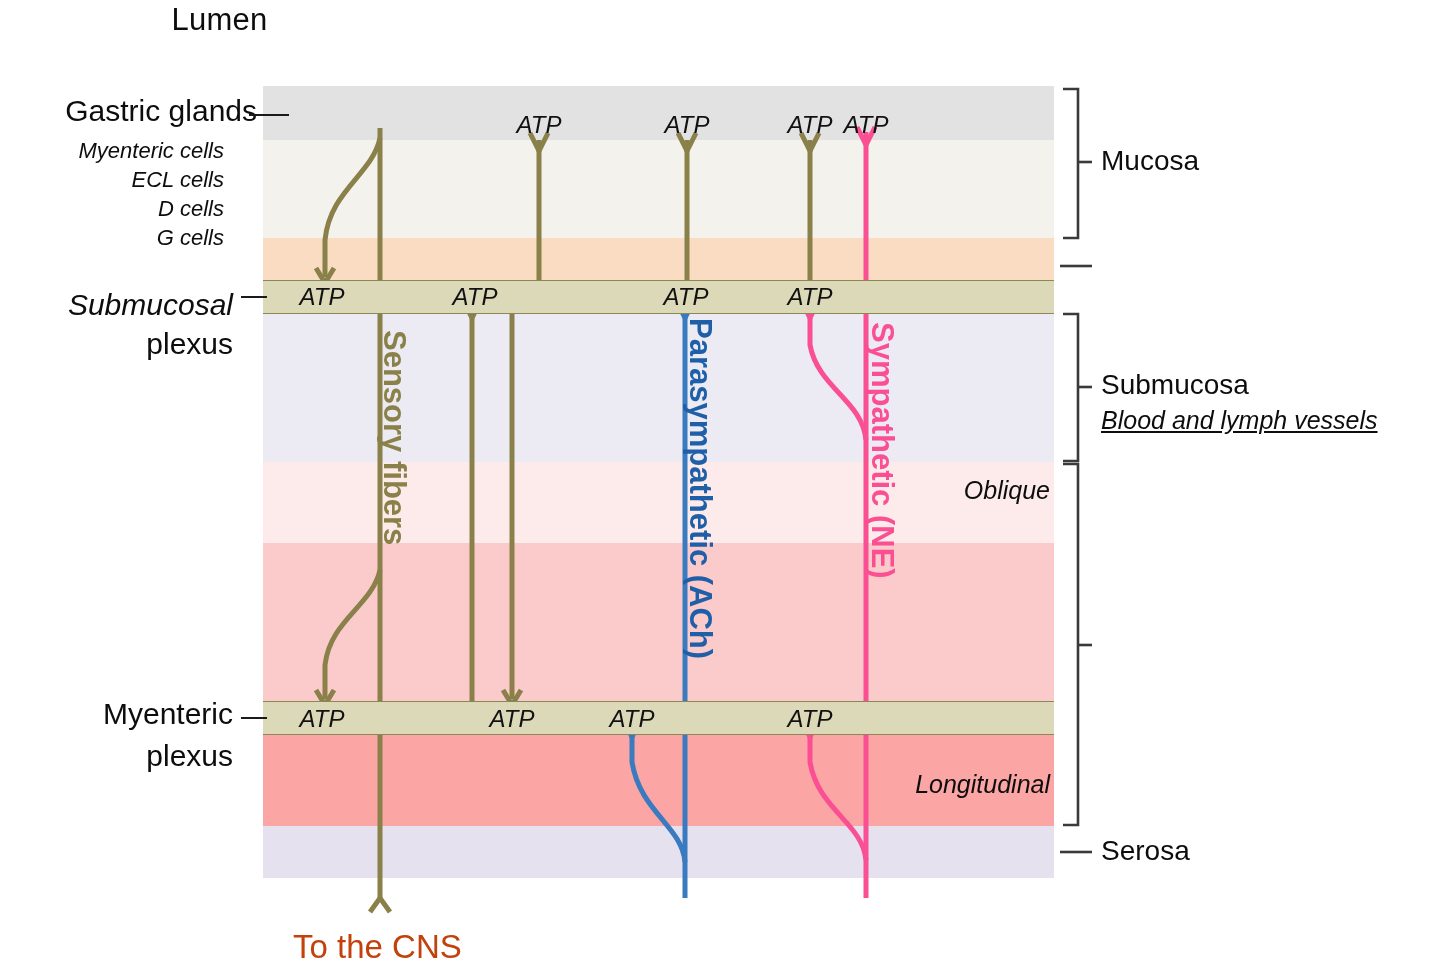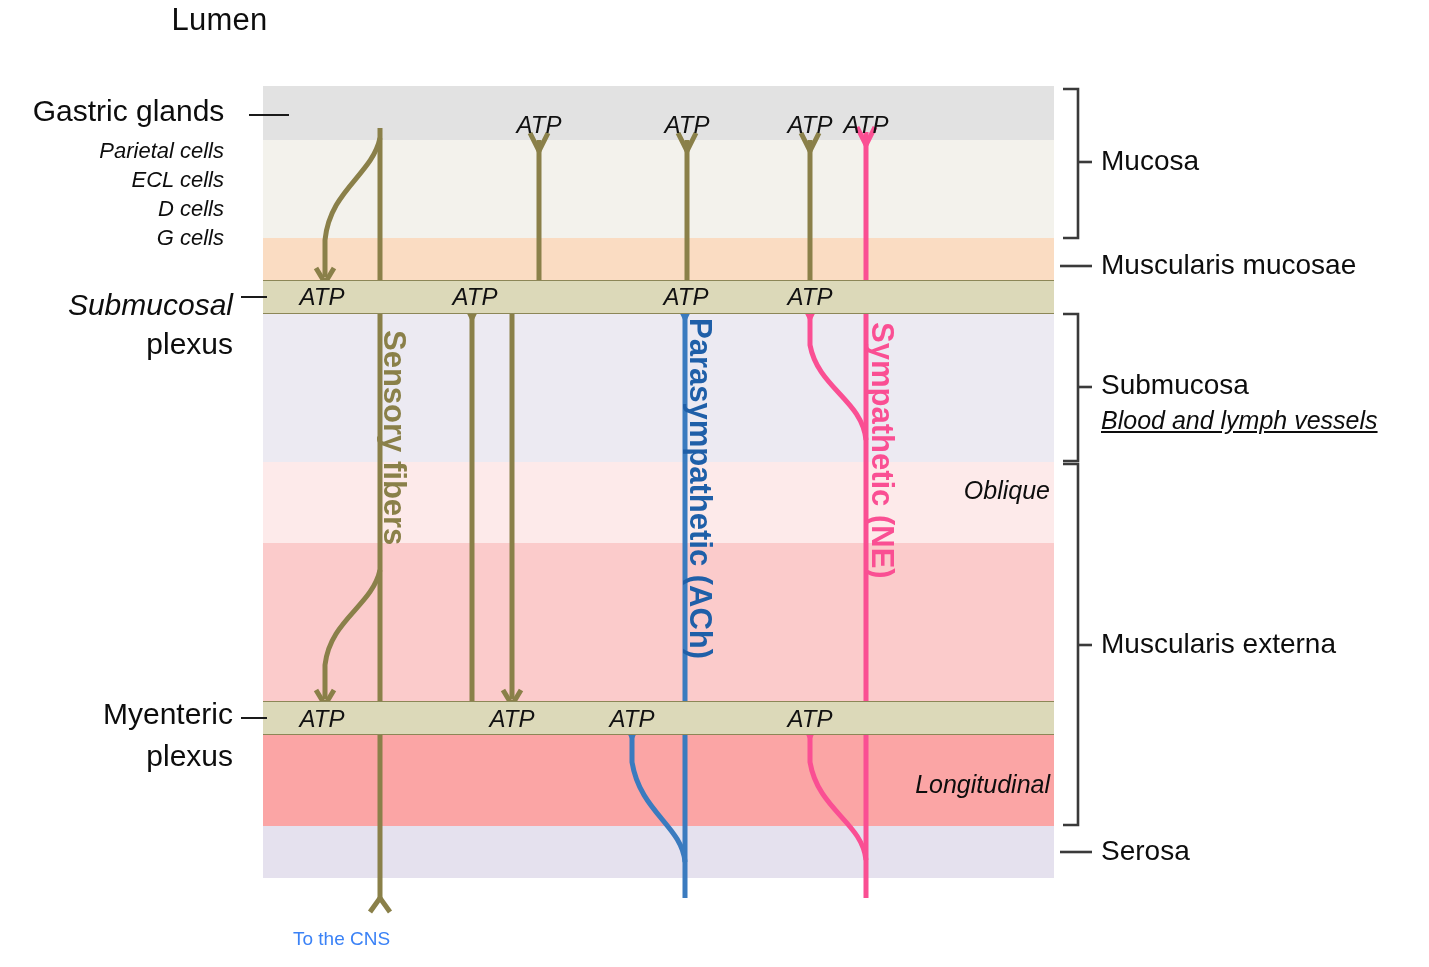"Gastric glands" div.lbl { left: 8px -> 16px; text-align: center -> none }
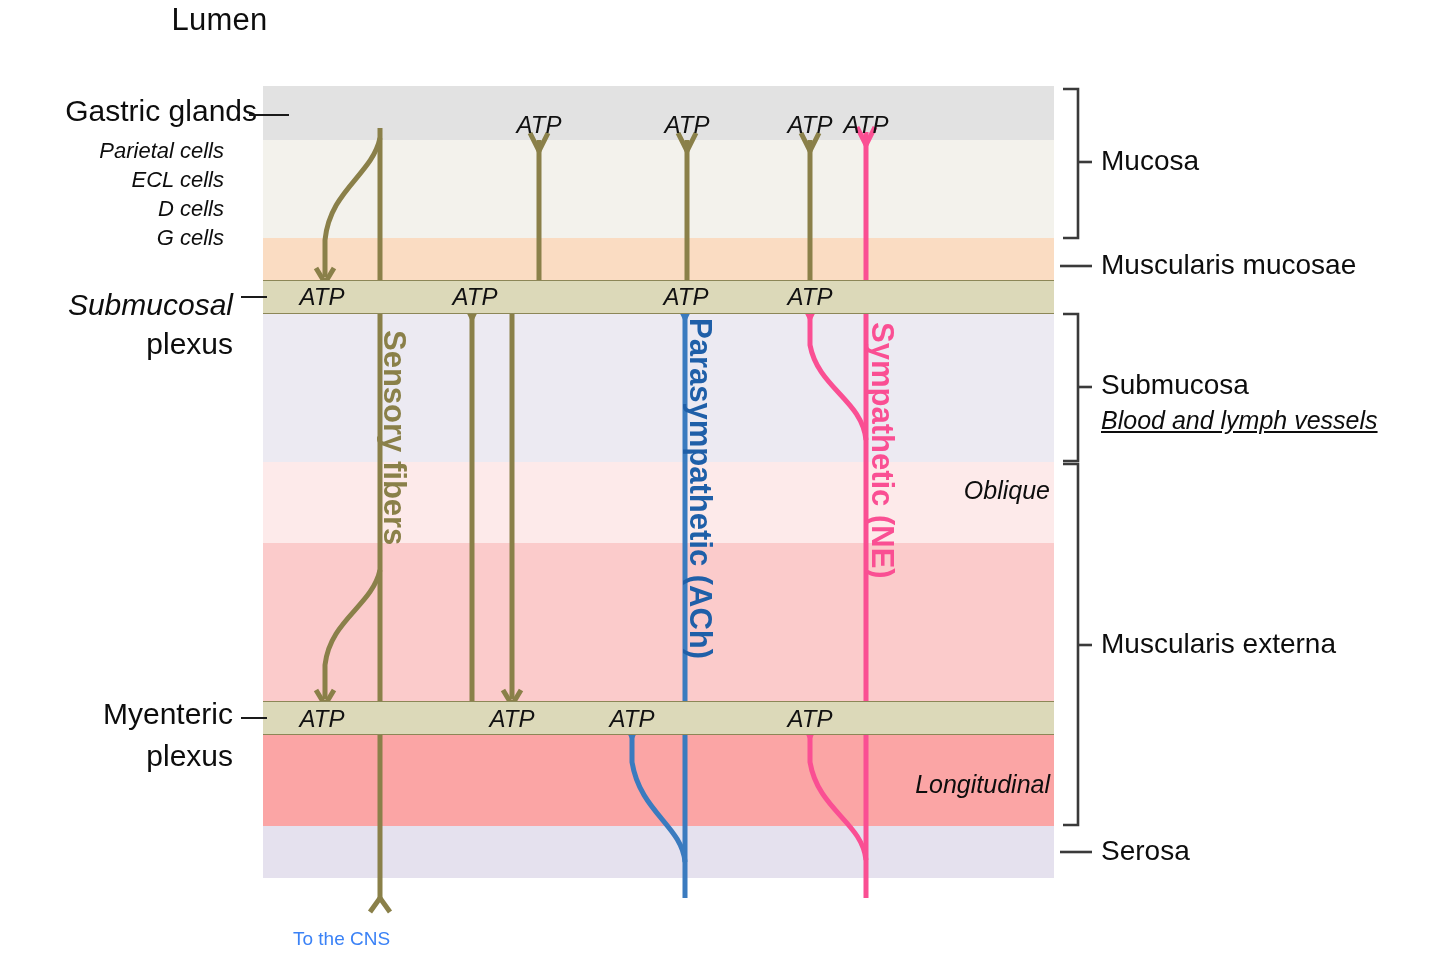"Parietal cells" div.lbl { text: Parietal -> Myenteric }
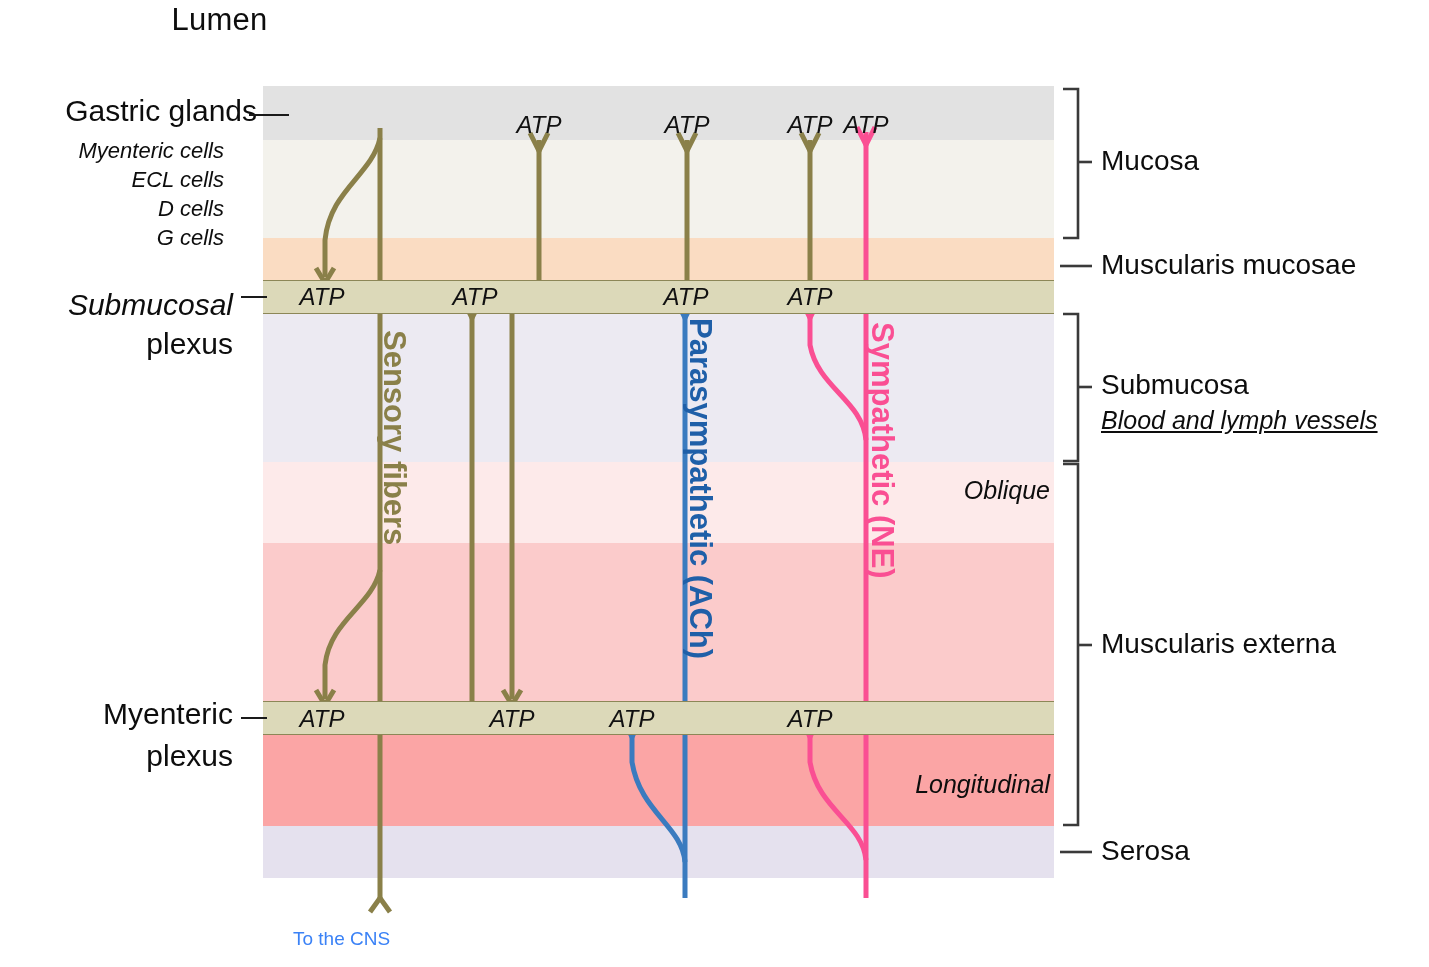"Muscularis mucosae" div.lbl { html: <div>Muscularis mucosae</div> -> none }
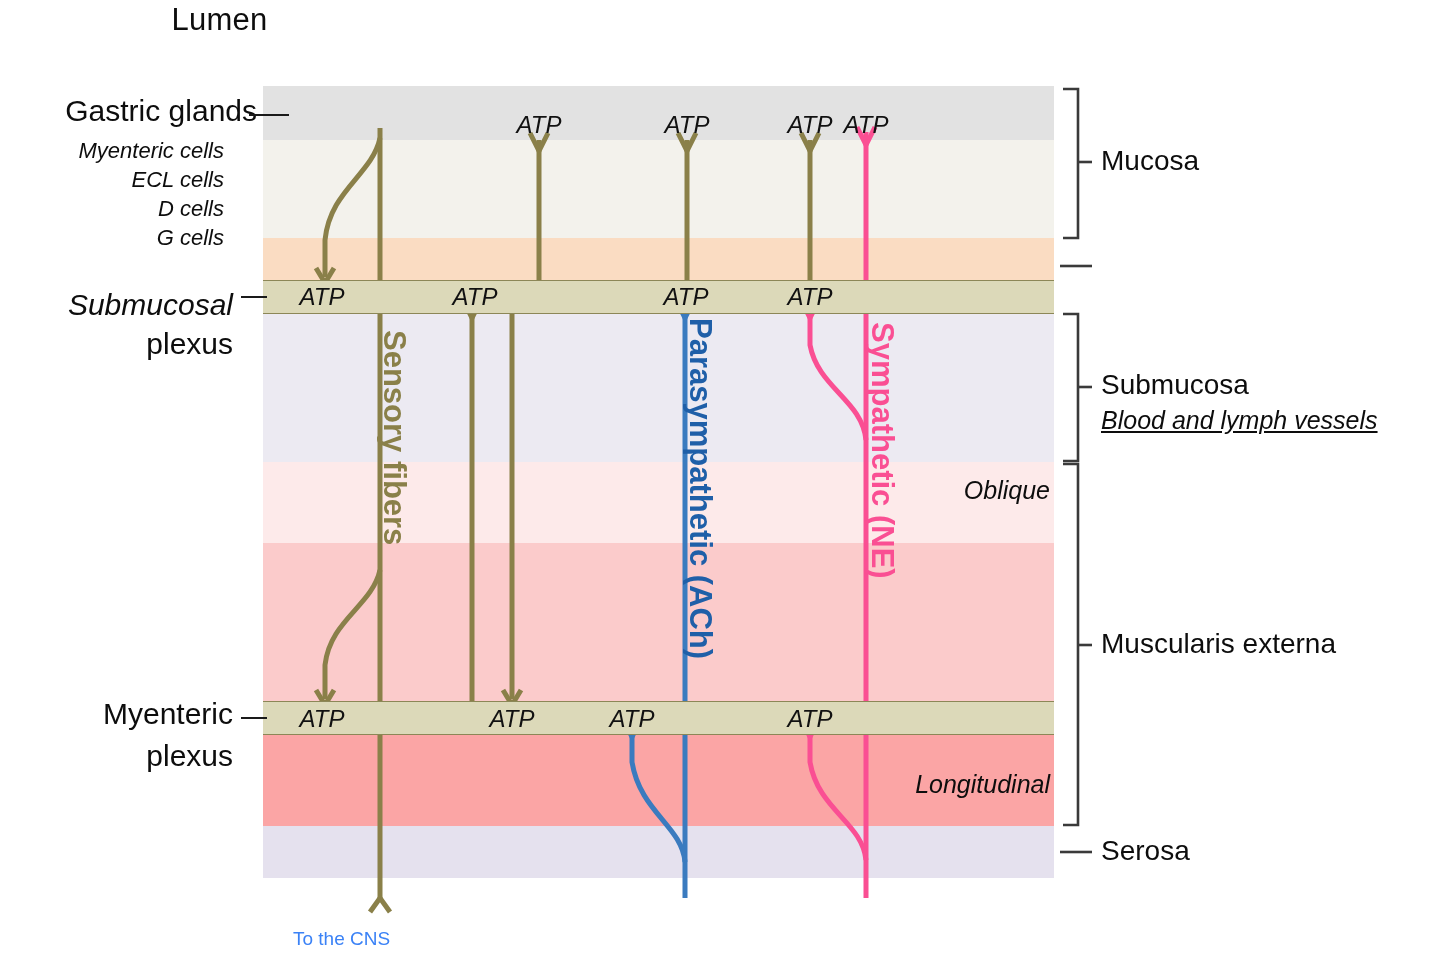"Muscularis externa" div.lbl { html: <div>Muscularis externa</div> -> none }
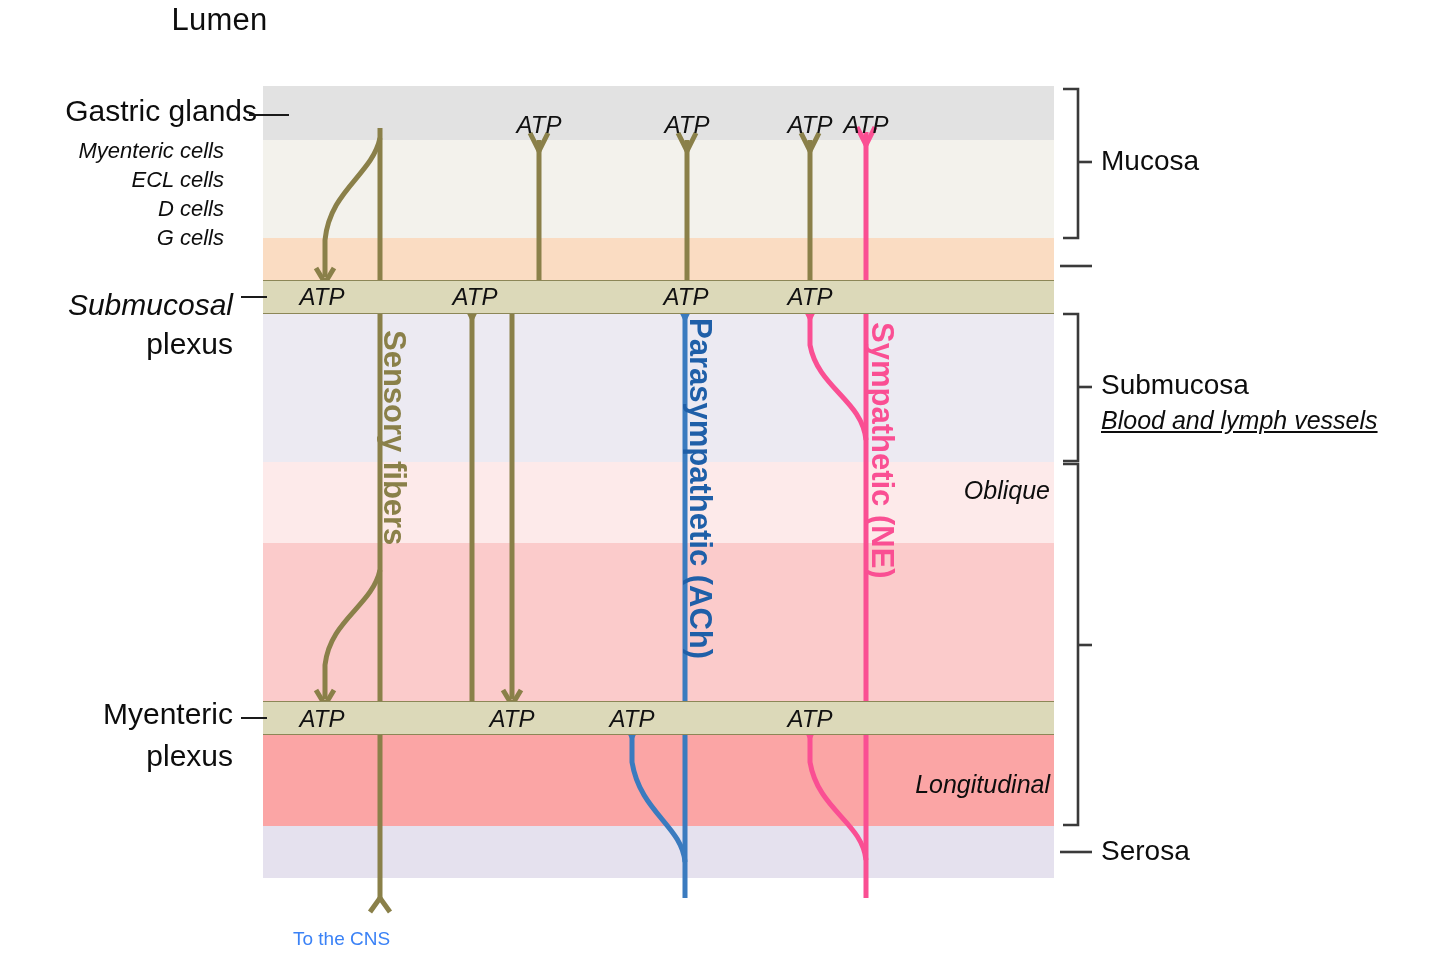"To the CNS" .to-cns { color: #3b82f6 -> #c2410c; font-size: 19px -> 33px }
